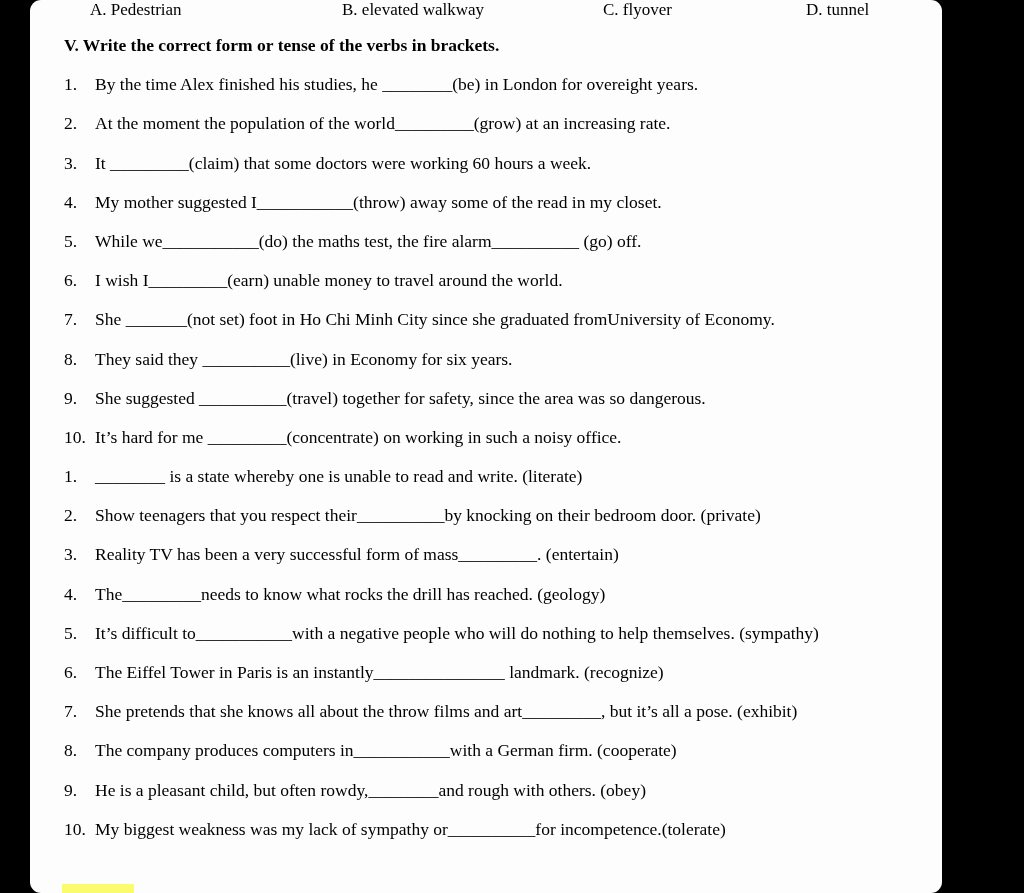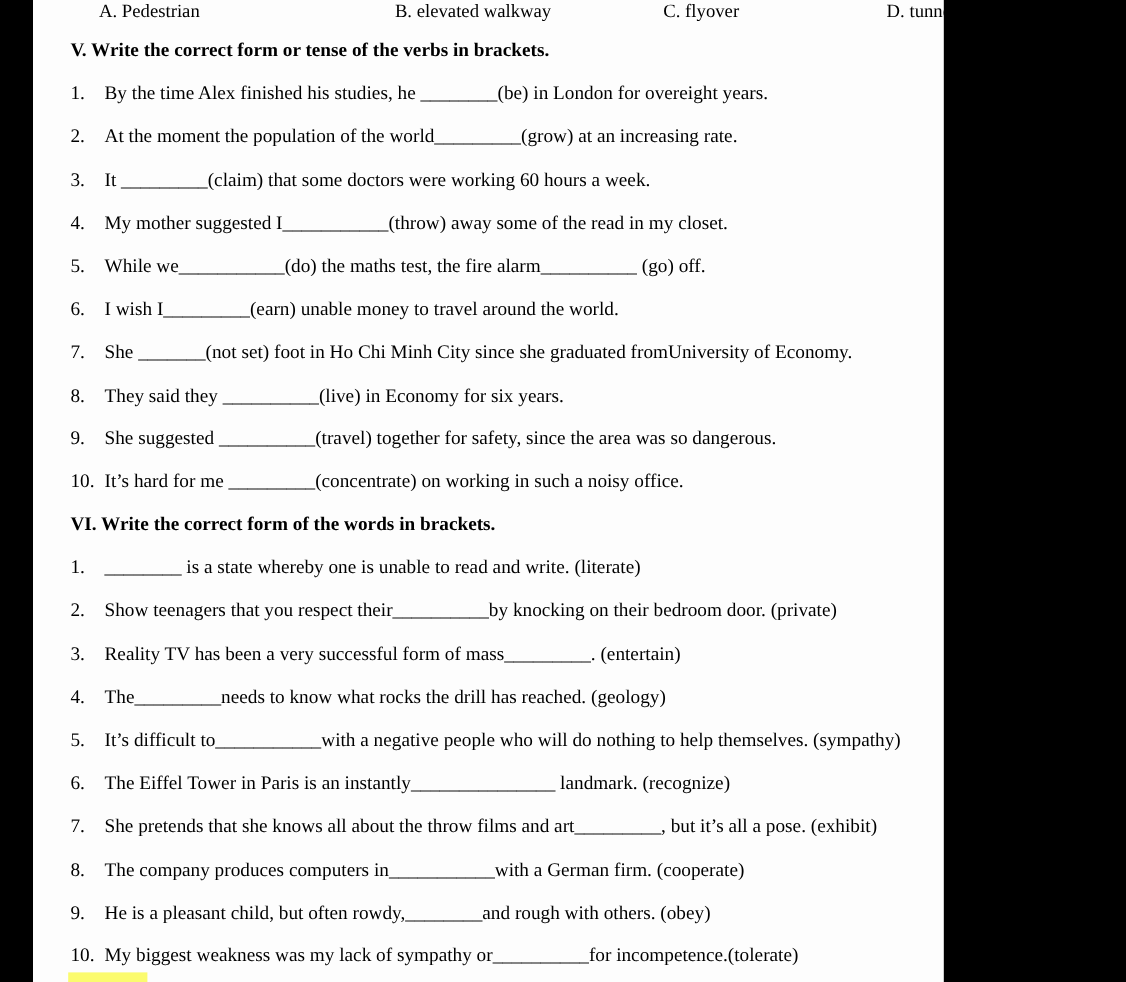"A. Pedestrian" .page { border-radius: none -> 11px; width: 828px -> 912px }
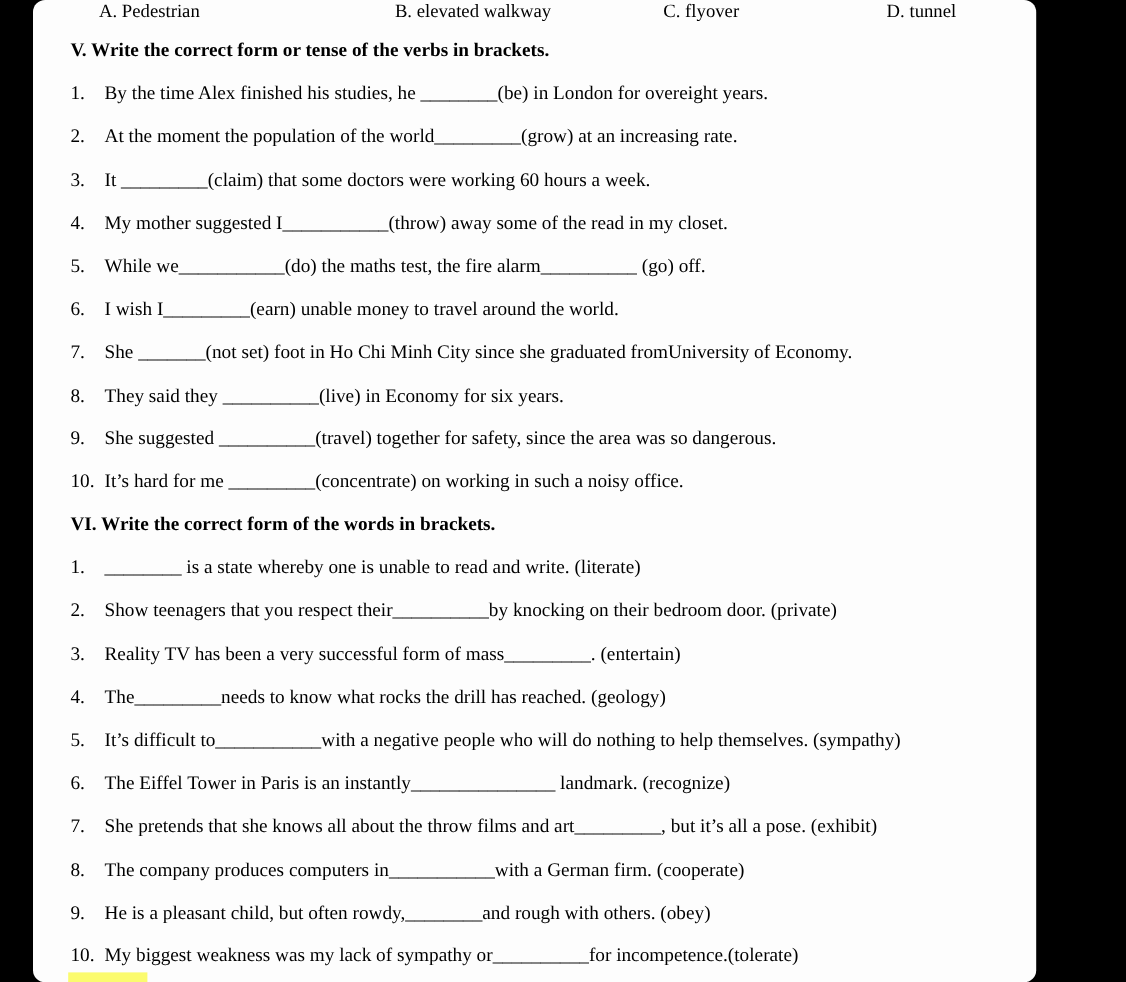"B. elevated walkway" .opt-b { left: 329px -> 312px }
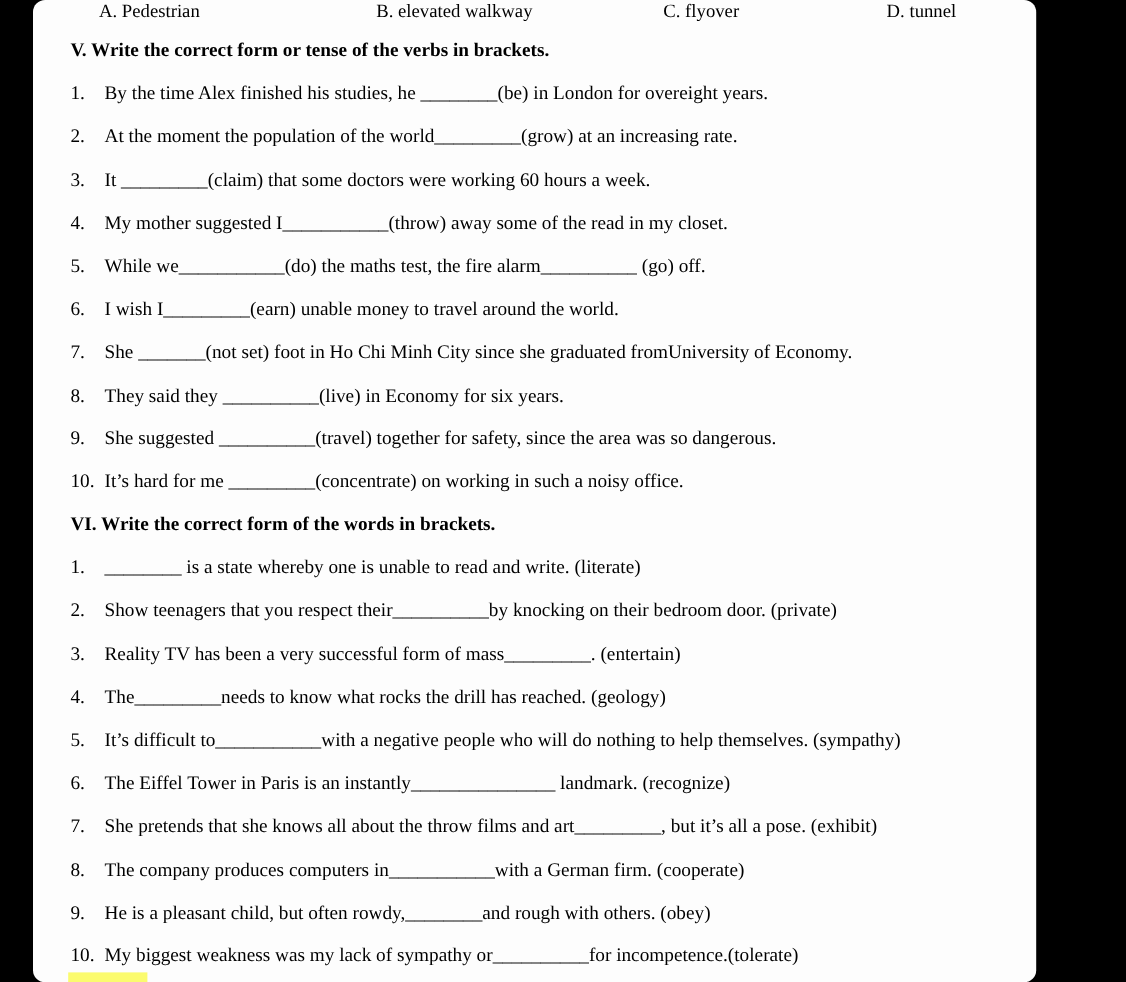"VI. Write the correct form" div.row { html: <div>VI. Write the correct form of the words in brackets.</div> -> none }
